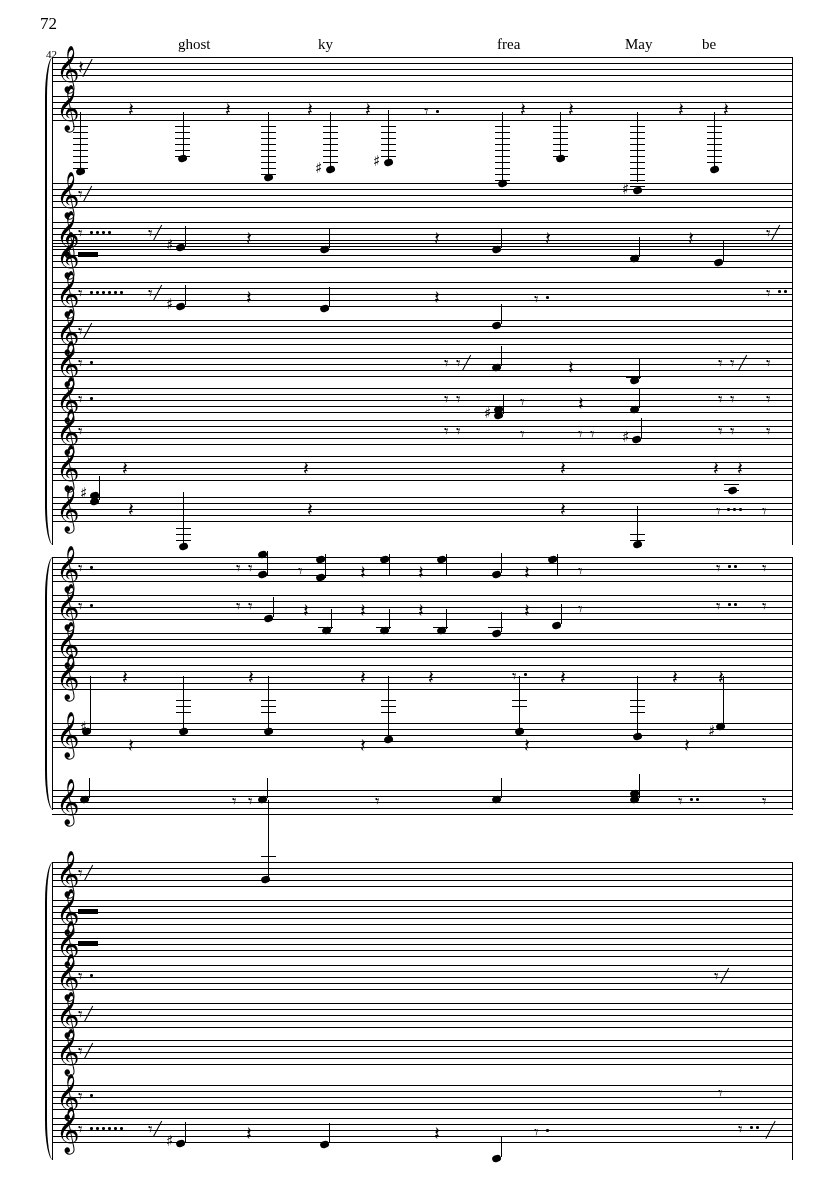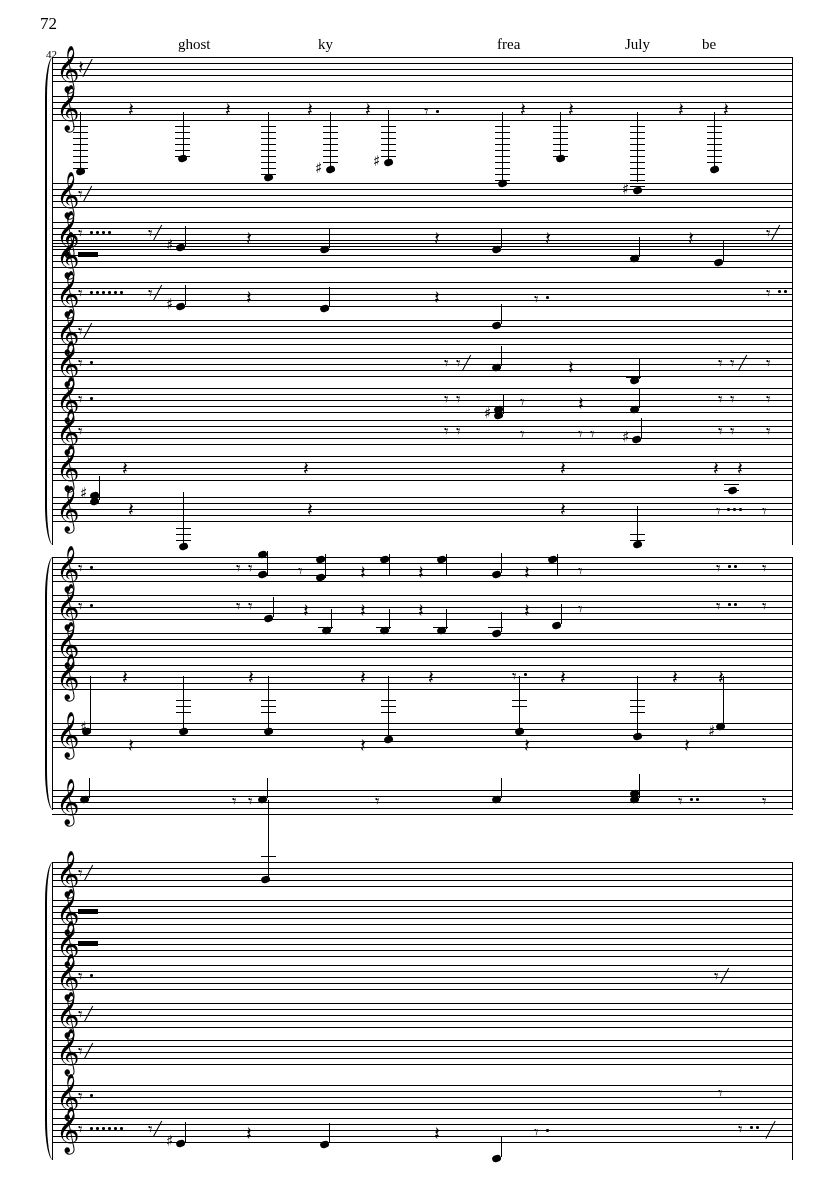"July" div.lyric { text: July -> May }
